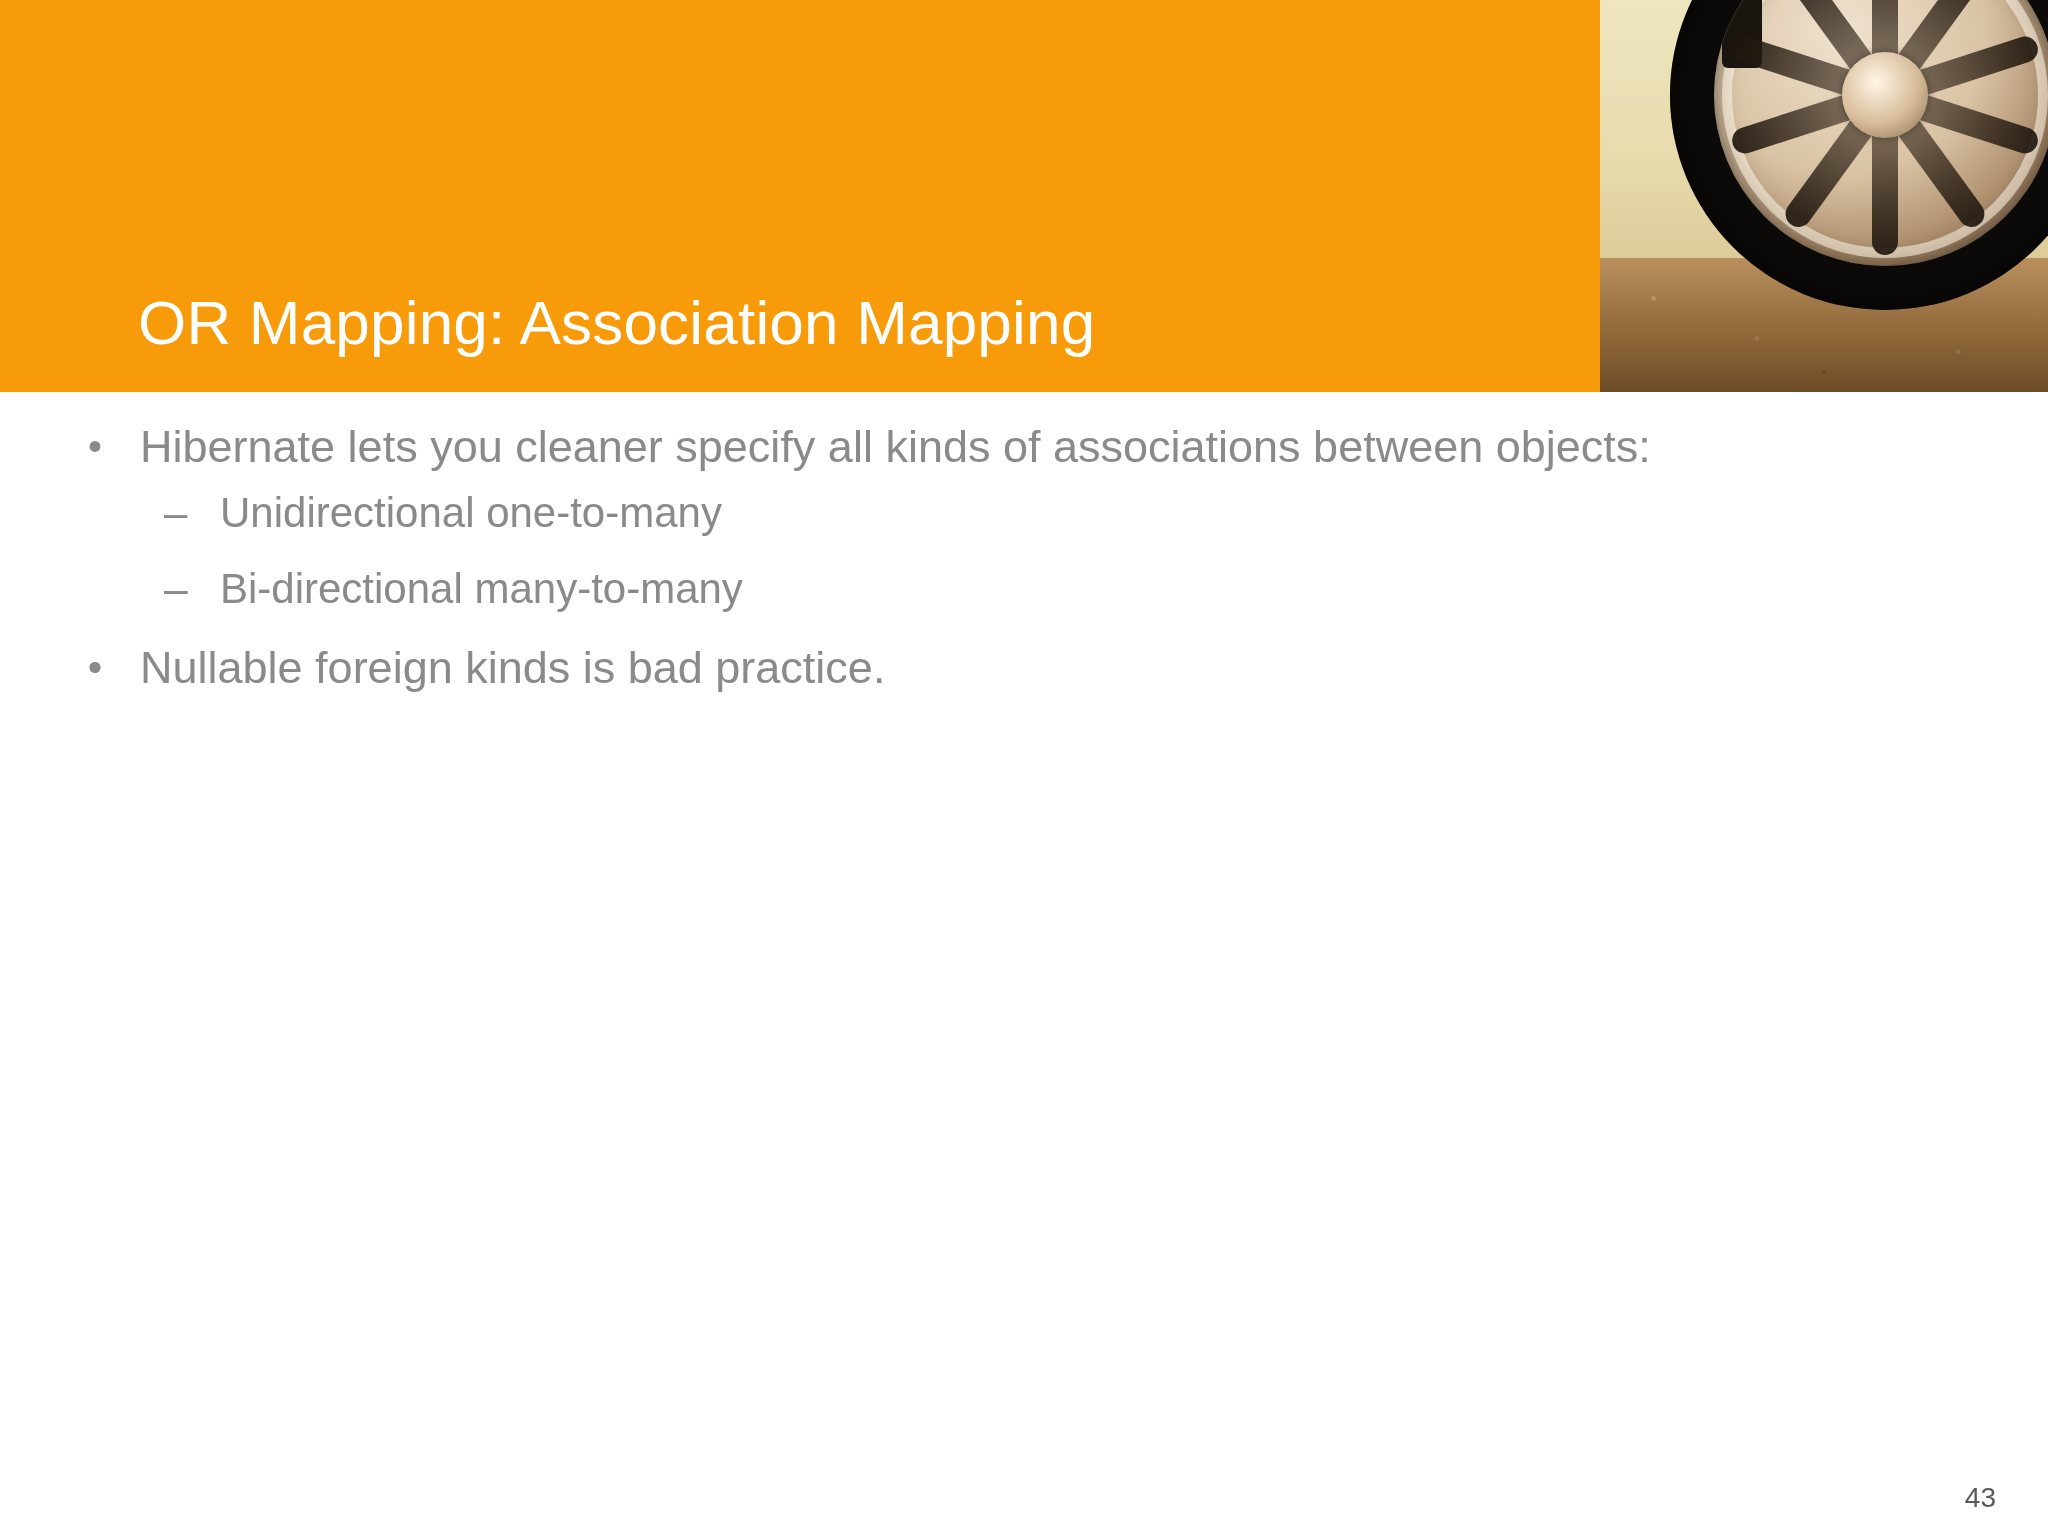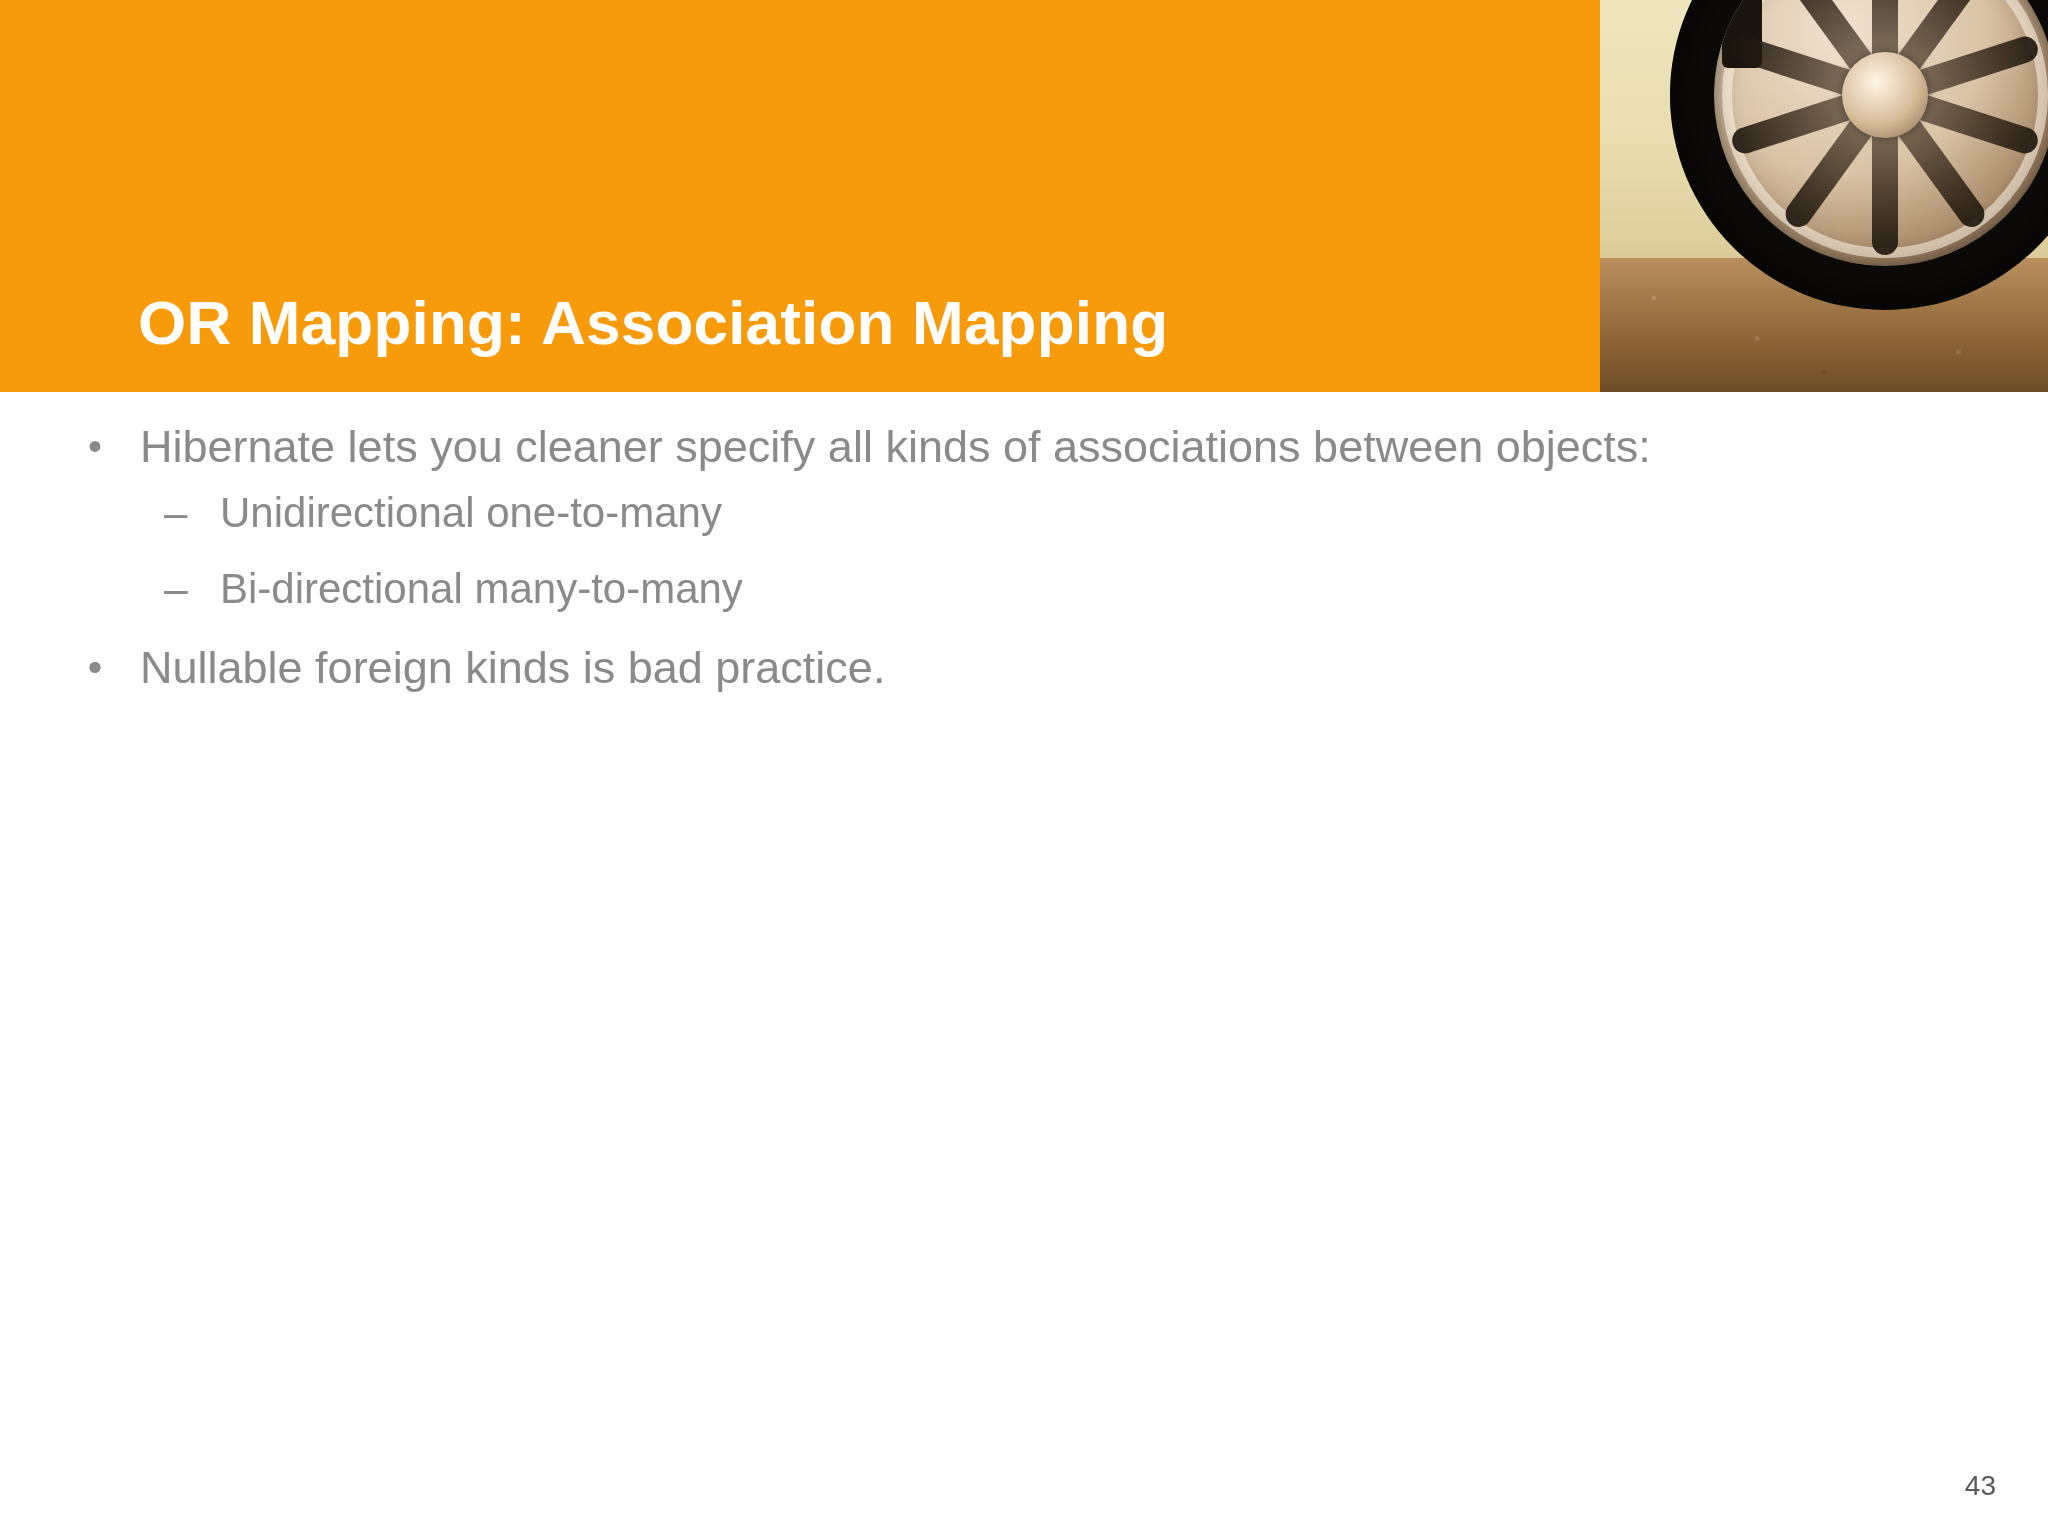"OR Mapping: Association Mapping" .slide-title { font-weight: bold -> normal }
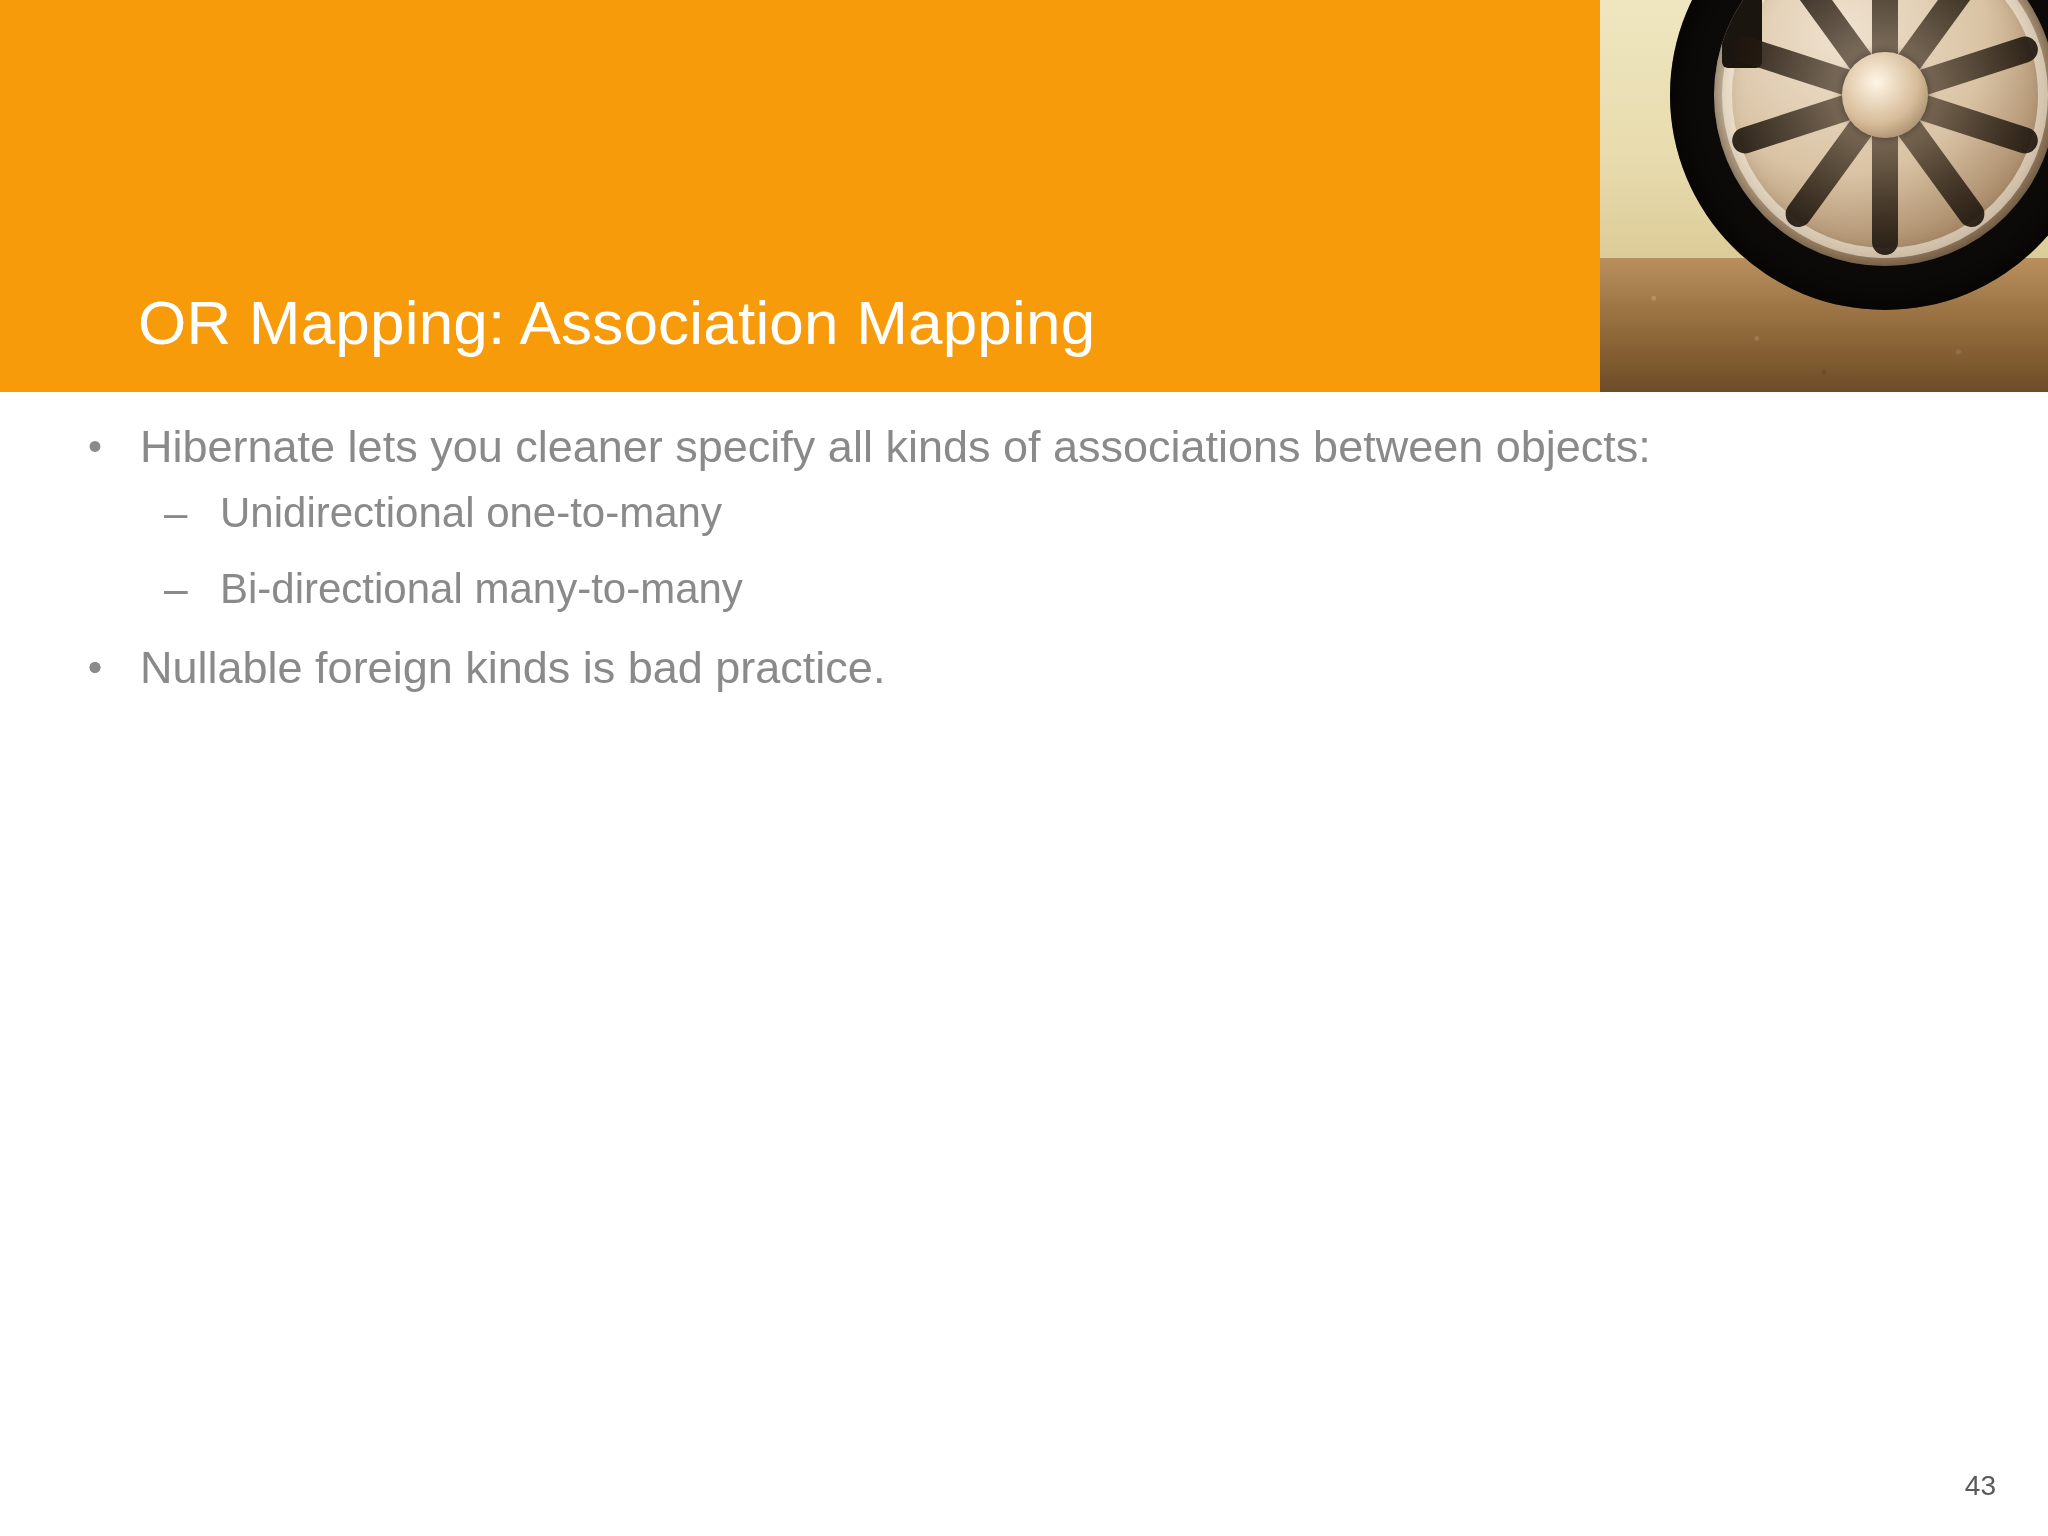"43" .page-number { bottom: 34px -> 22px }
